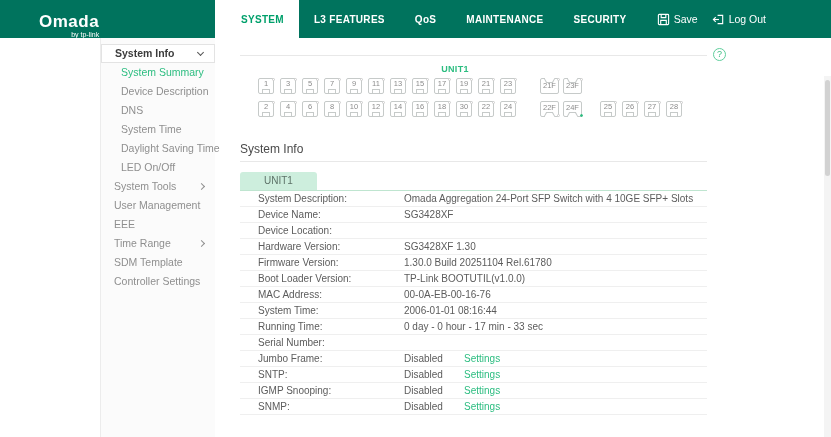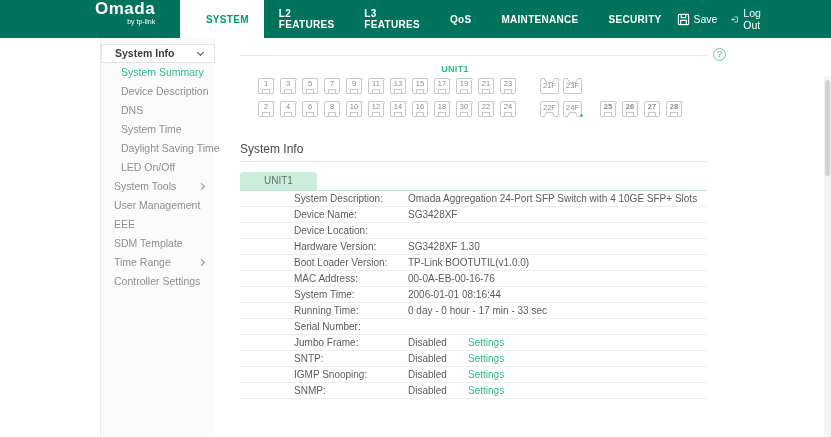"Omada" .logo-wrap { align-items: flex-start -> flex-end; padding-left: 95px -> 39px }
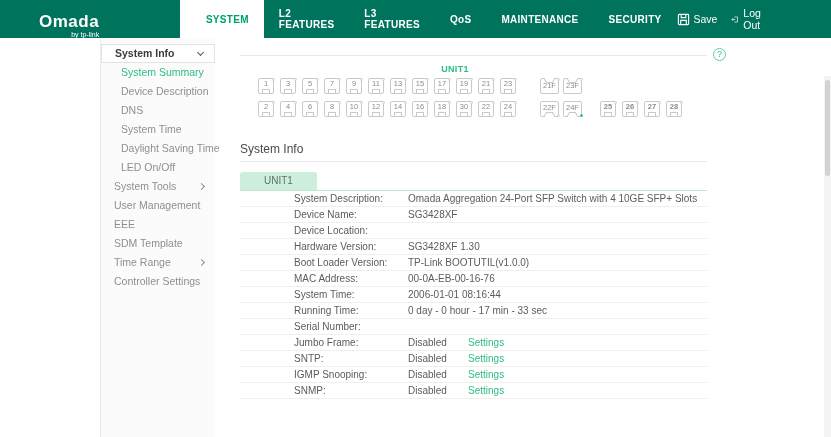"L2 FEATURES" div.tab { html: <div>L2 FEATURES</div> -> none }
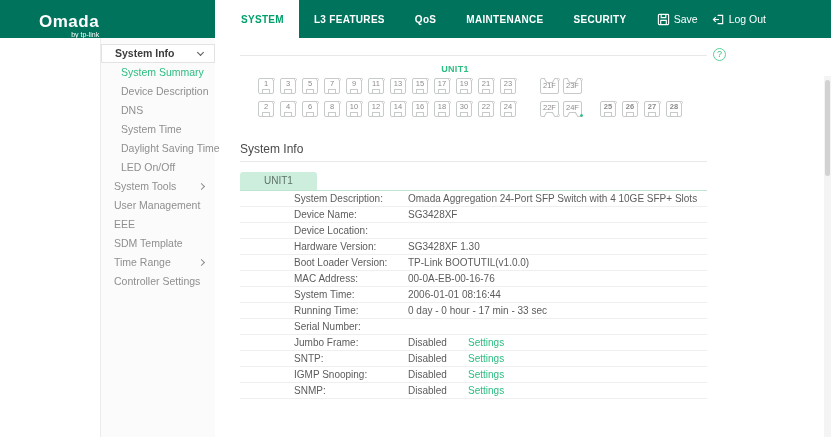"25" .port-group:nth-child(3) { font-weight: bold -> none }
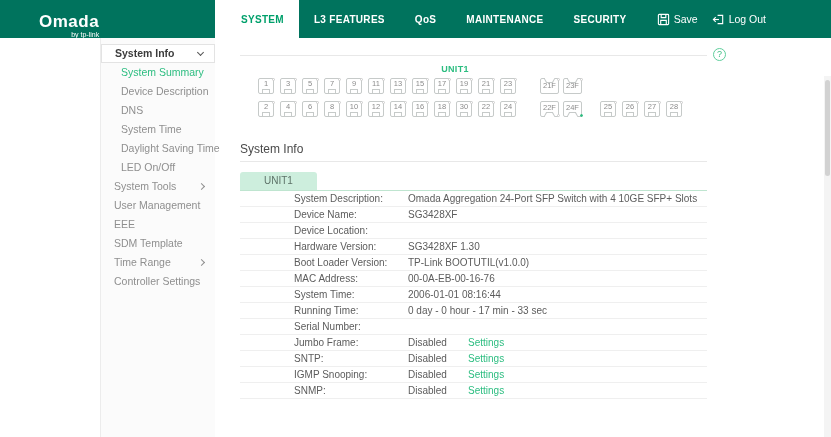"System Description:" .info-label { margin-left: 36px -> none }
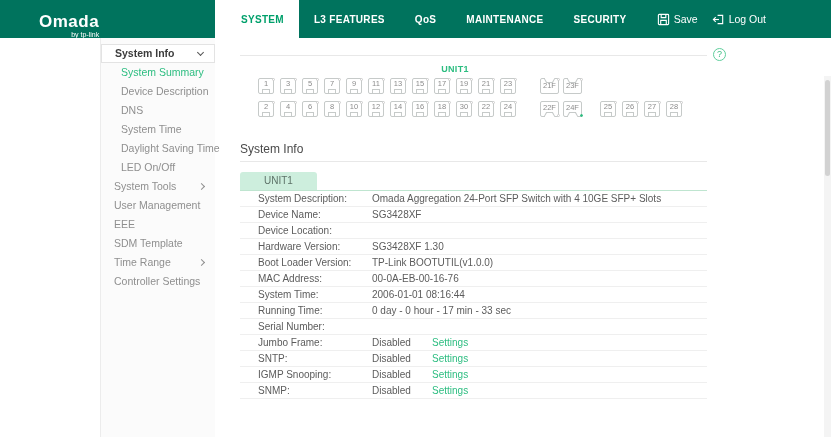"Omada Aggregation 24-Port SFP Switch" .info-value { margin-left: none -> 32px }
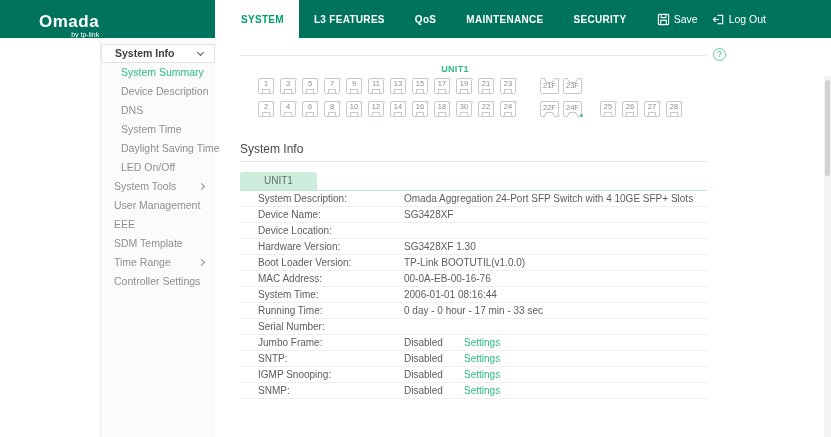"SDM Template" div.side-item { order: before "Time Range" -> after "Time Range" }
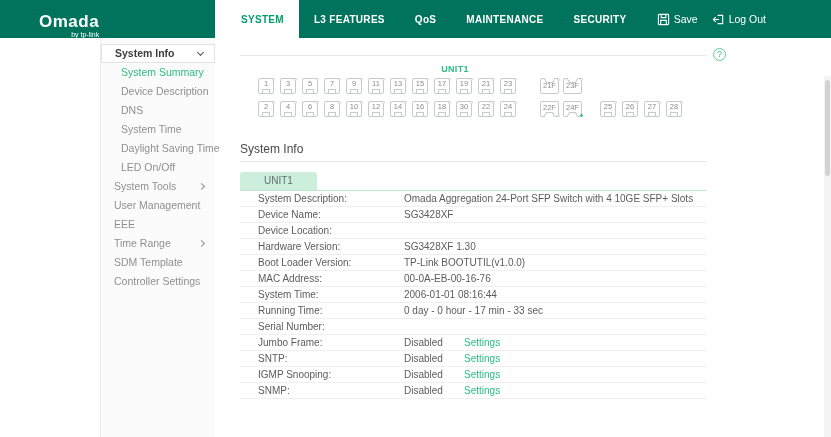"Firmware Version:" div.info-row { html: none -> <div> <span>Firmware Version:</span> <span>1.30.0 Build 20251104 Rel.61780</span> </div> }
